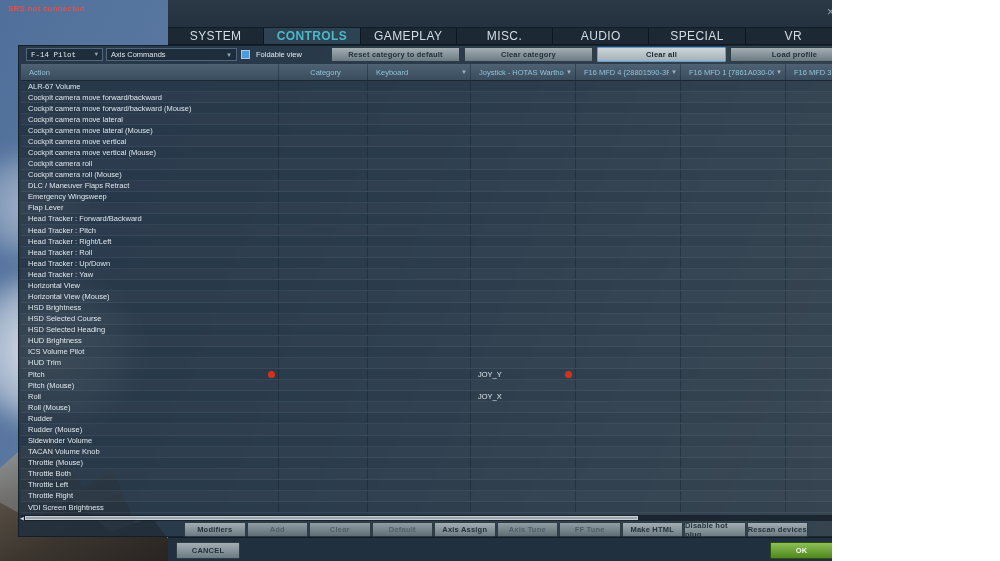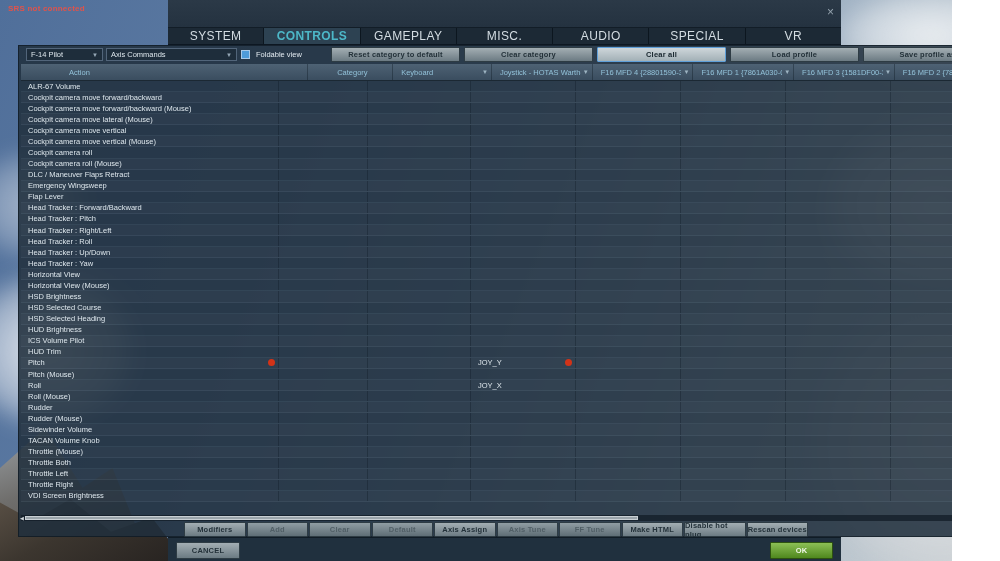"SRS not connected" #stage { width: 952px -> 832px }
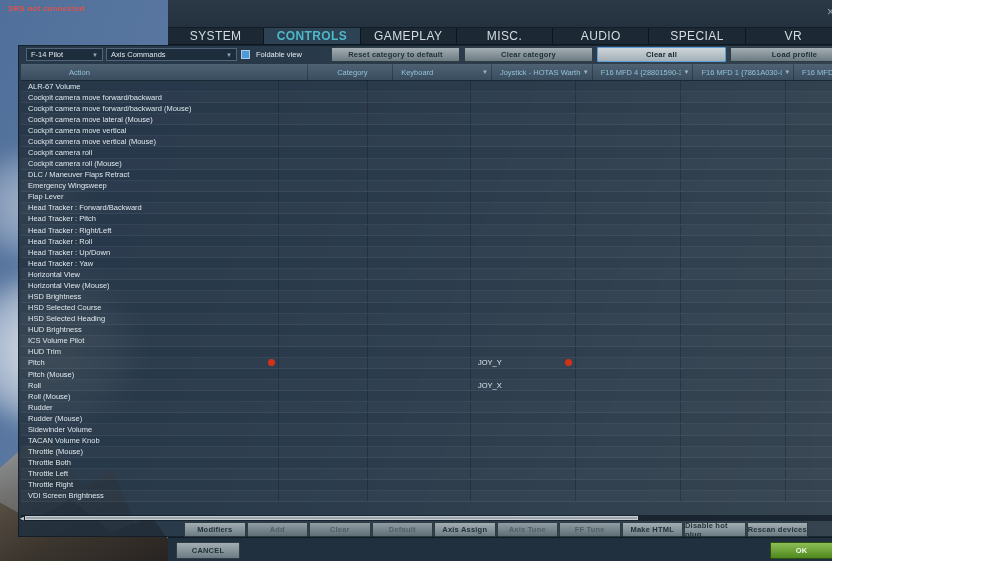"F-14 Pilot" .dd1 { font-family: none -> Liberation Mono, monospace }
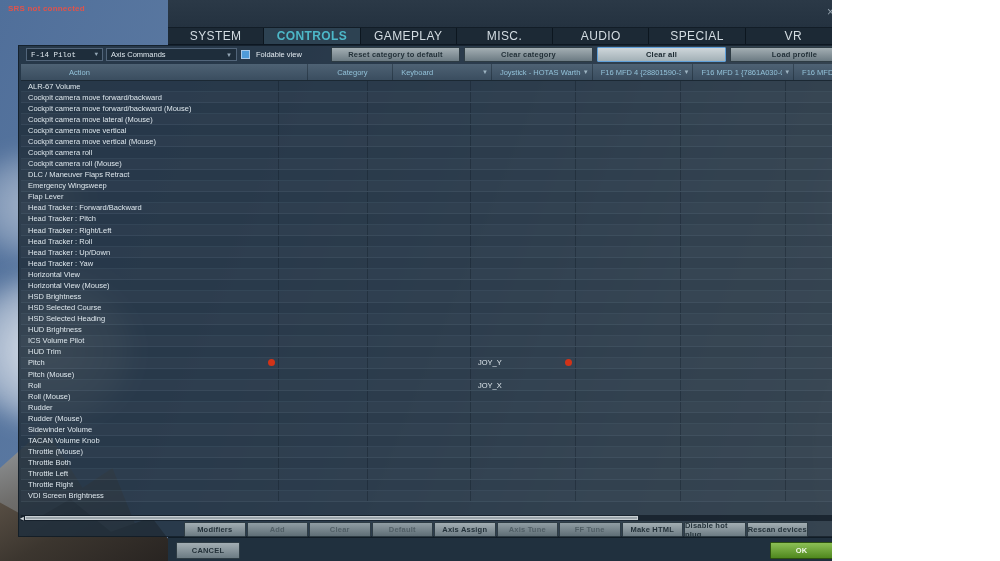"Action" .thead { padding-left: 40px -> none }
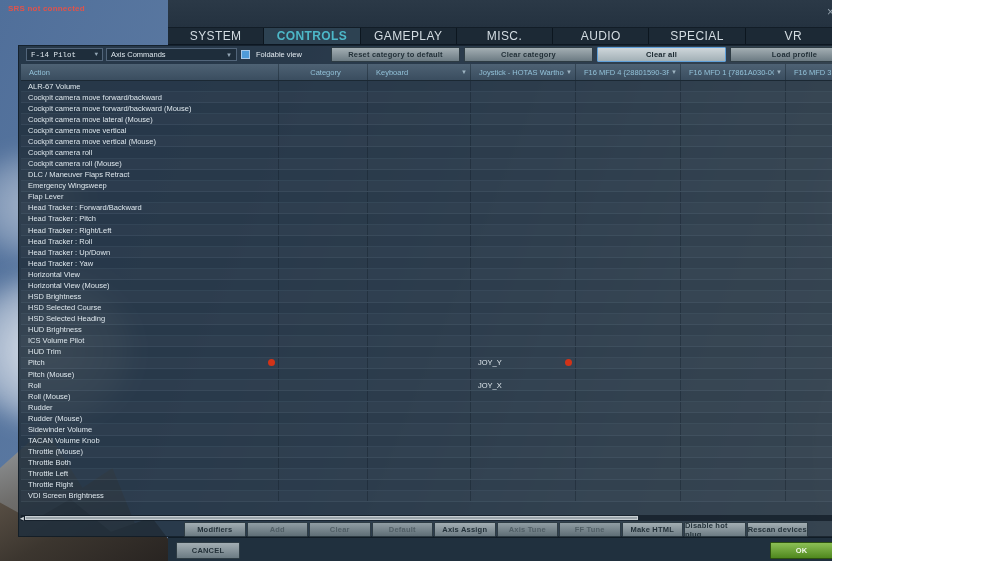"Cockpit camera move lateral" div.trow { html: none -> <div> <div>Cockpit camera move lateral</div> <div></div> <div></div> <div></div> <div></div> <div></div> <div></div> <div></div> </div> }
